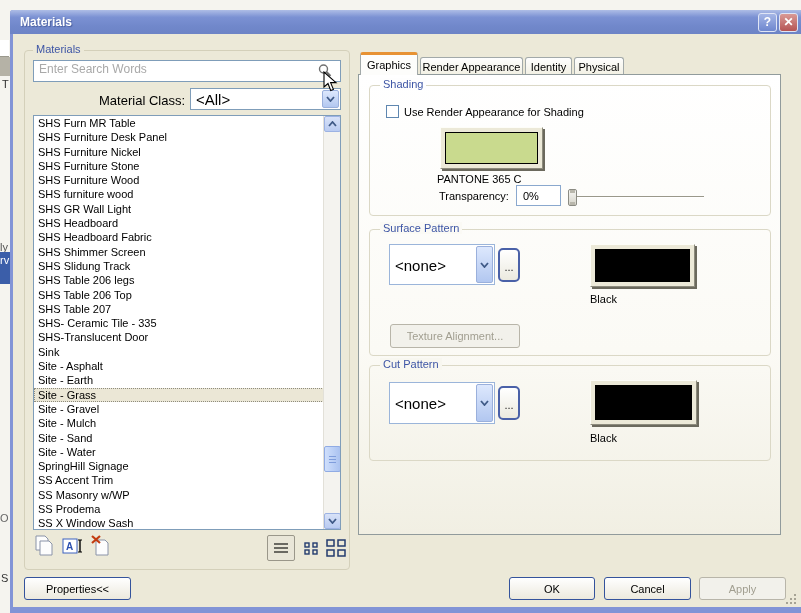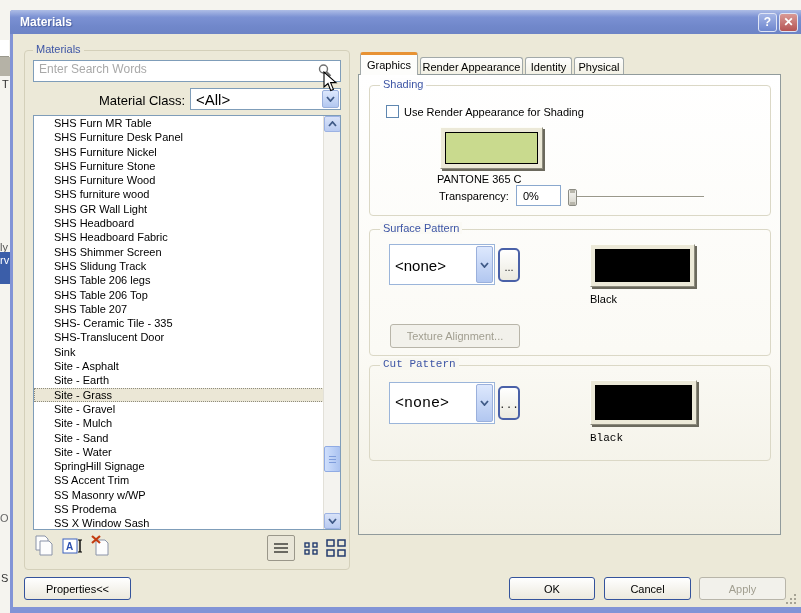"SHS Furn MR Table" .list-item { padding-left: 20px -> 4px }
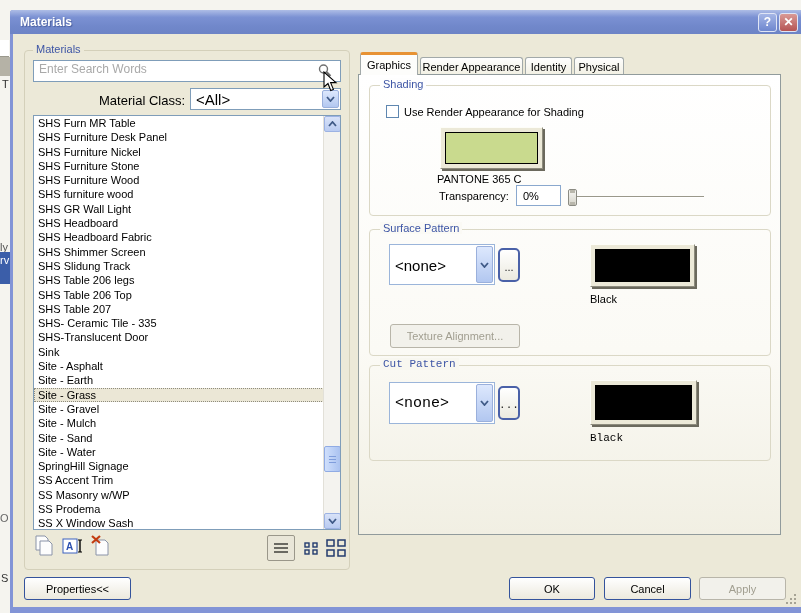"Cut Pattern" div.wgrp { font-family: Liberation Mono, monospace -> none }
